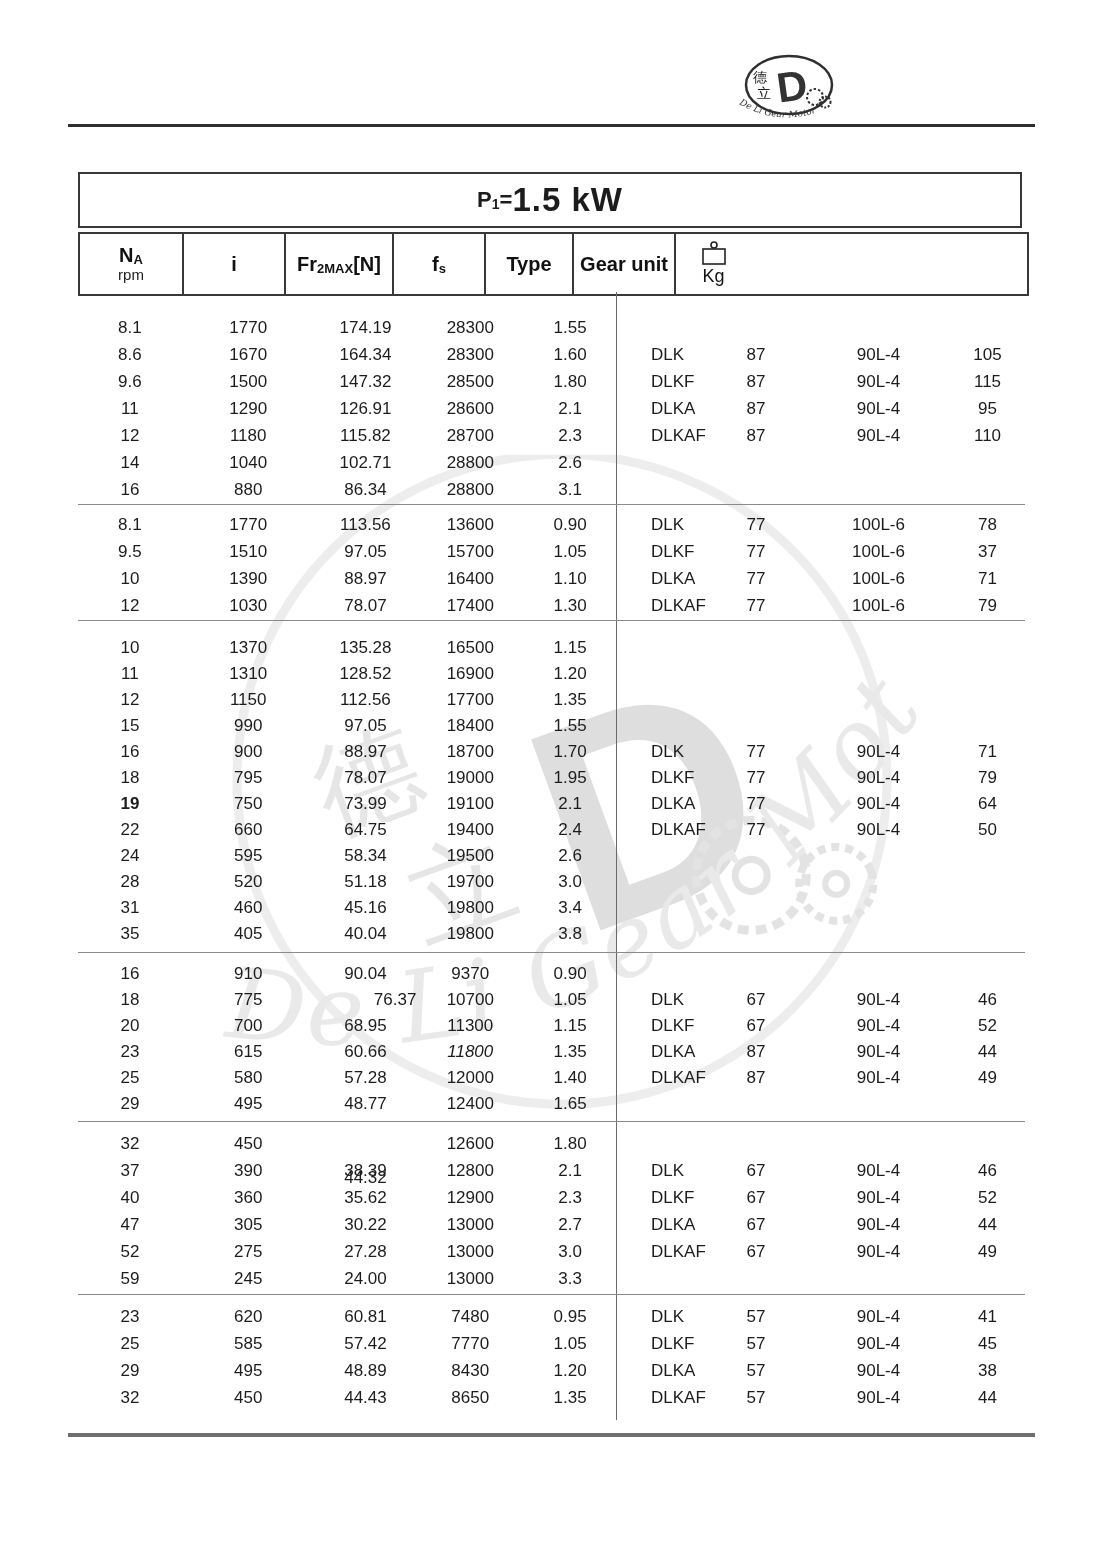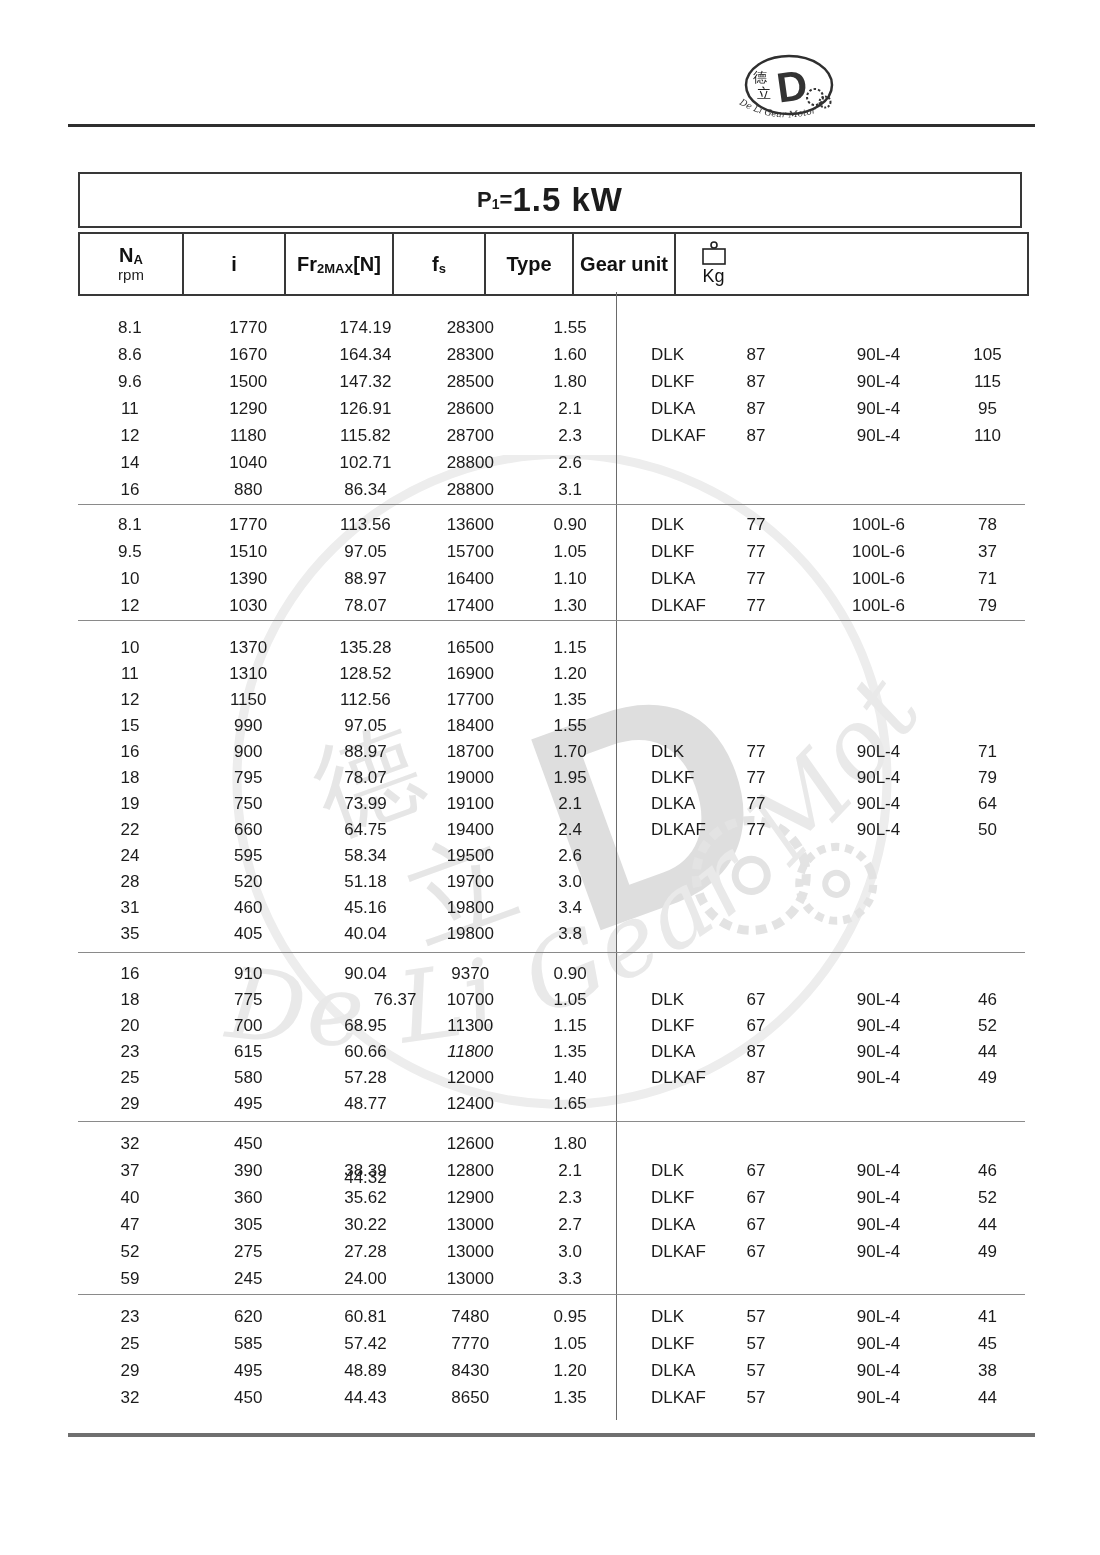"19" div.cell { font-weight: none -> bold }
